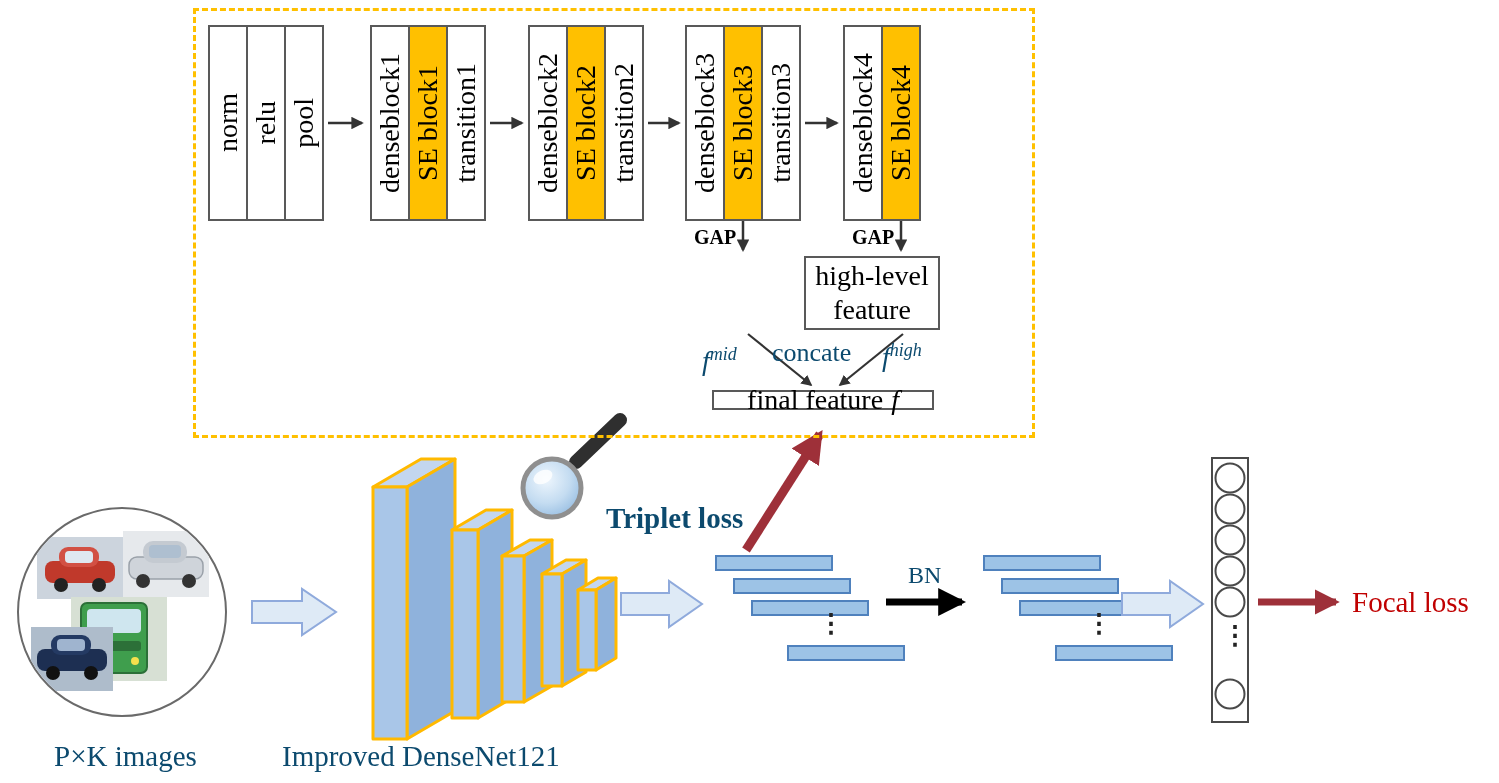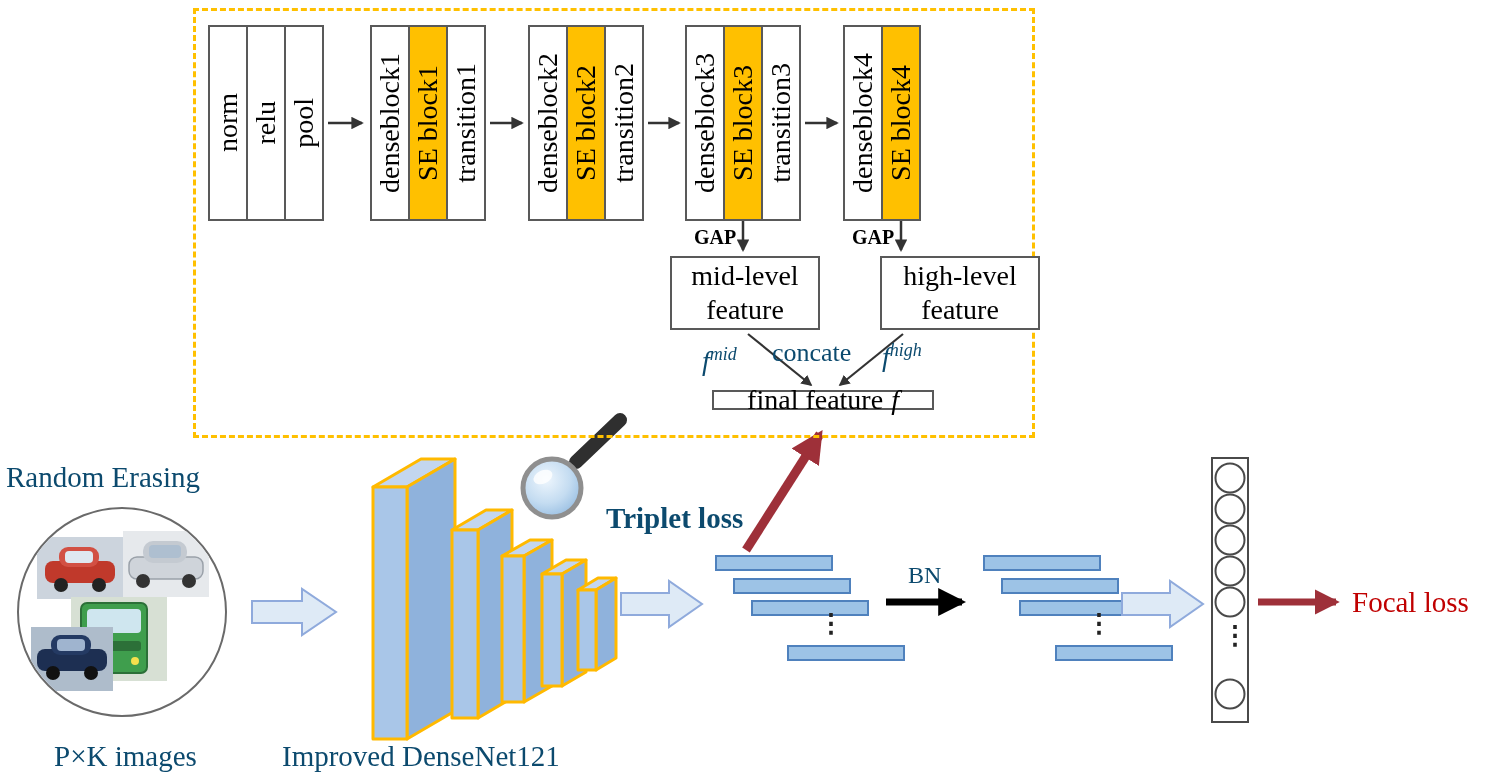"mid-level feature" div.featbox { html: <div>mid-level feature</div> -> none }
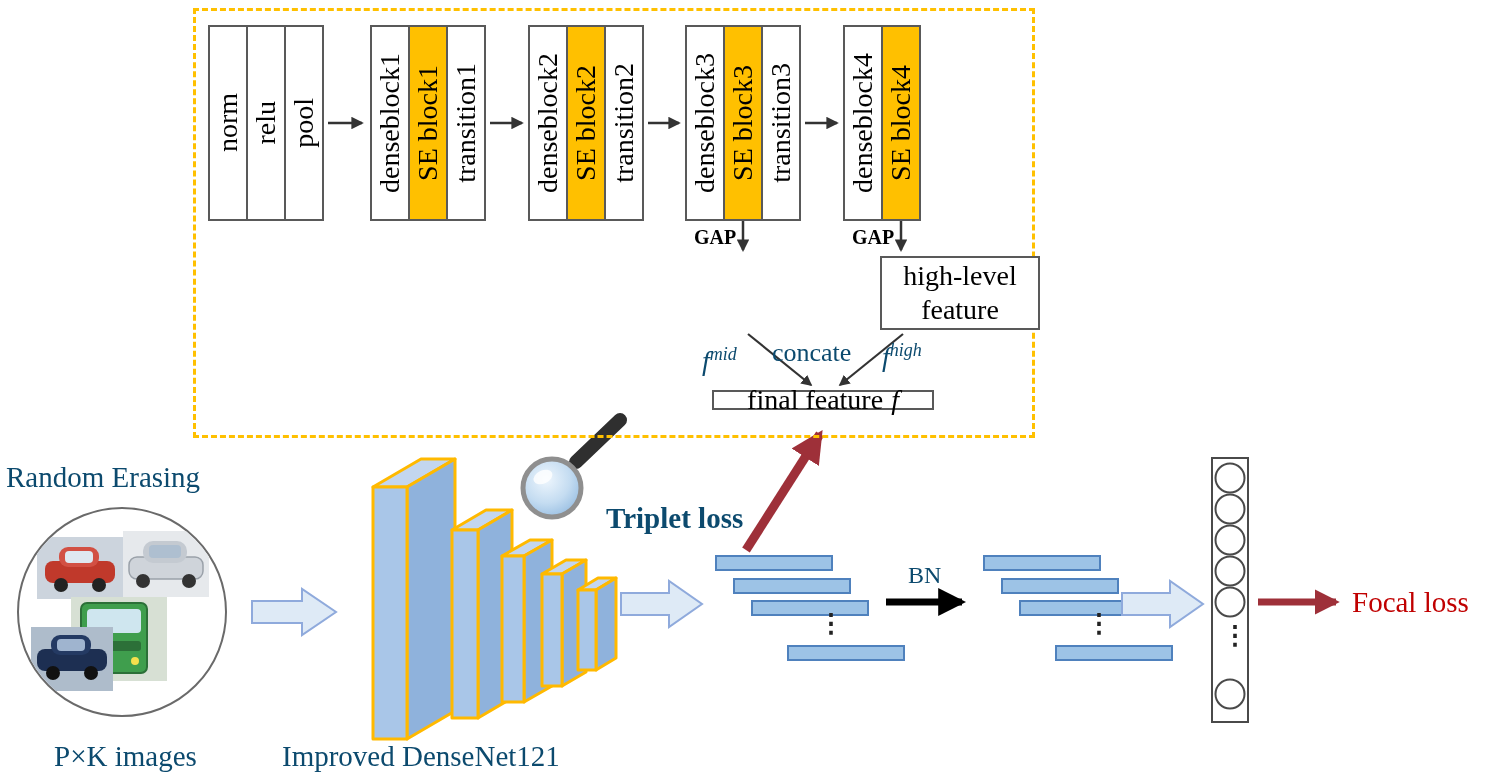"high-level feature" div.featbox { left: 880px -> 804px; width: 160px -> 136px }
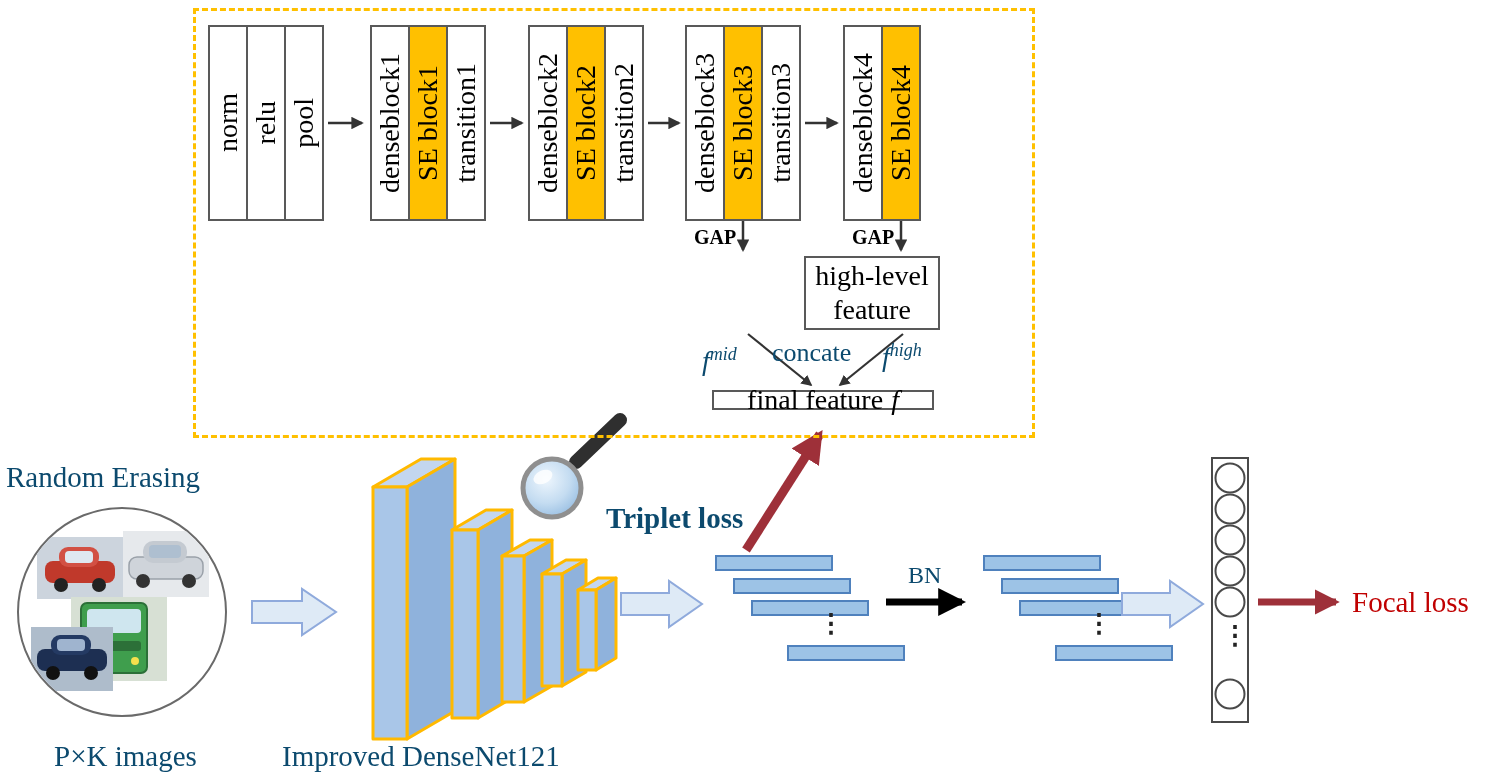"Random Erasing" div.label { html: <div>Random Erasing</div> -> none }
